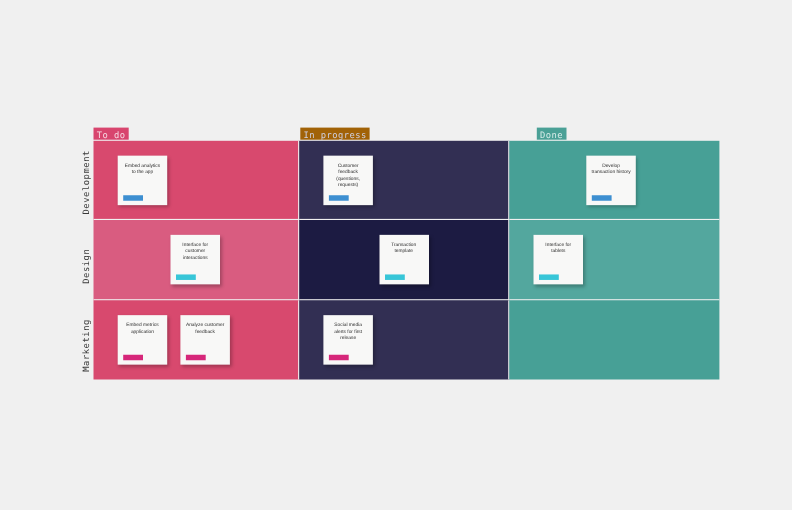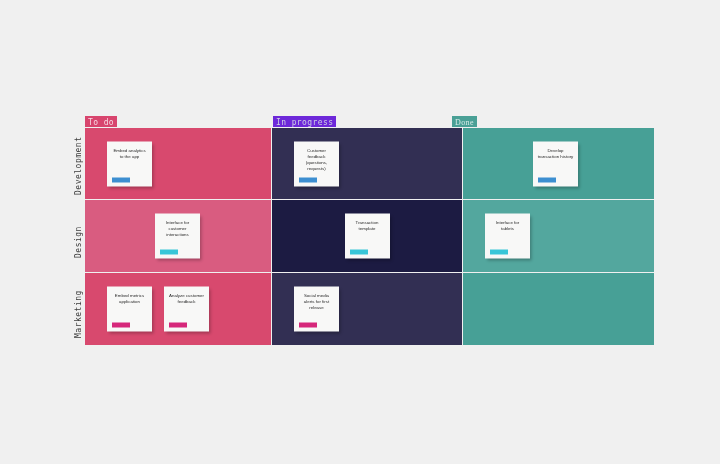"In progress" #col-header-inprogress { background: #6d28d9 -> #a16207 }
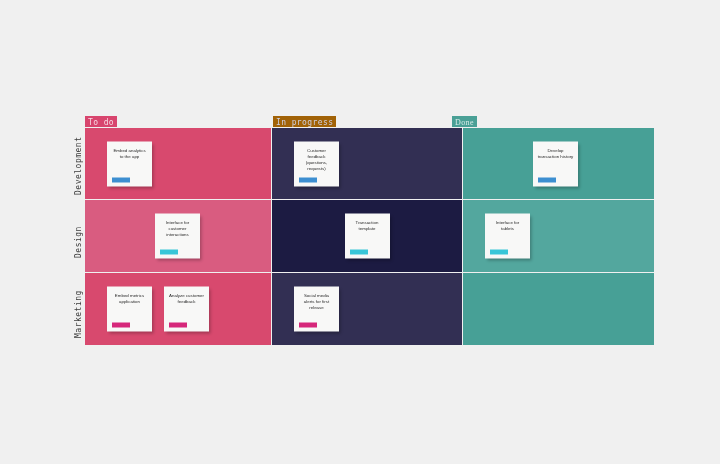"Done" #col-header-done { font-family: Liberation Serif, serif -> none; left: 452px -> 488px }
